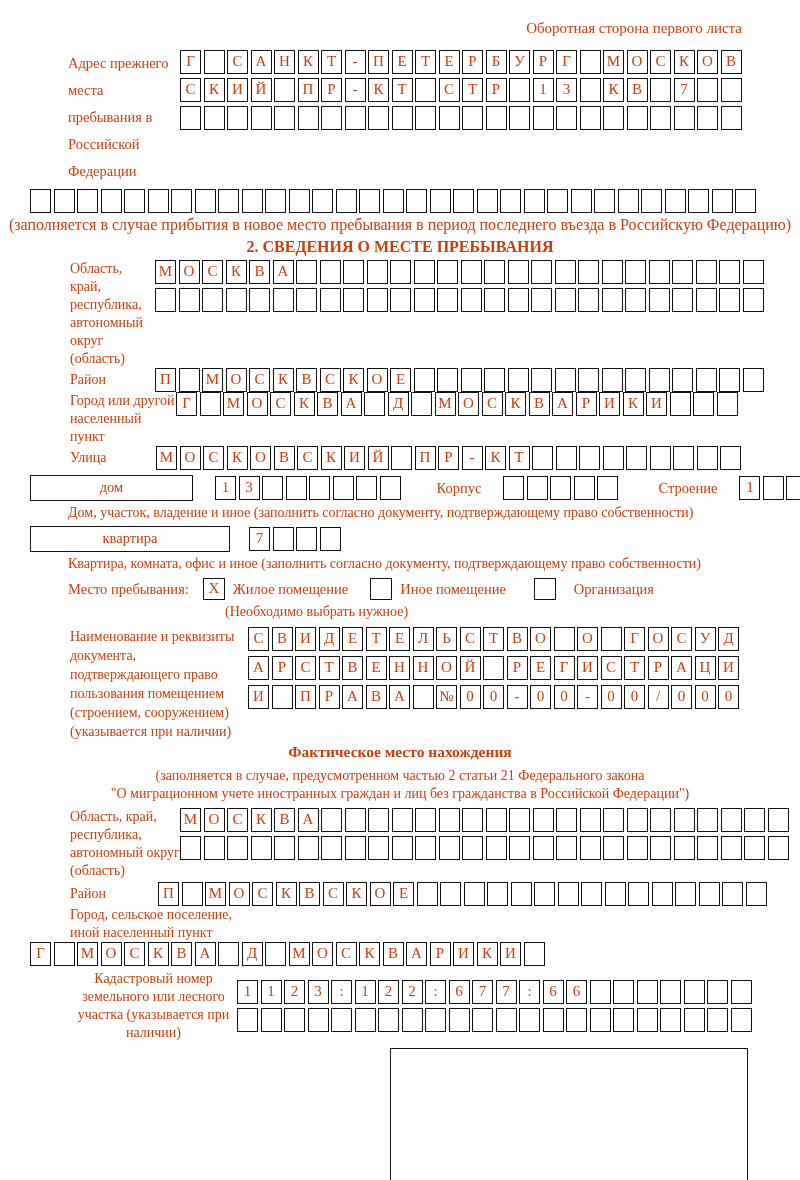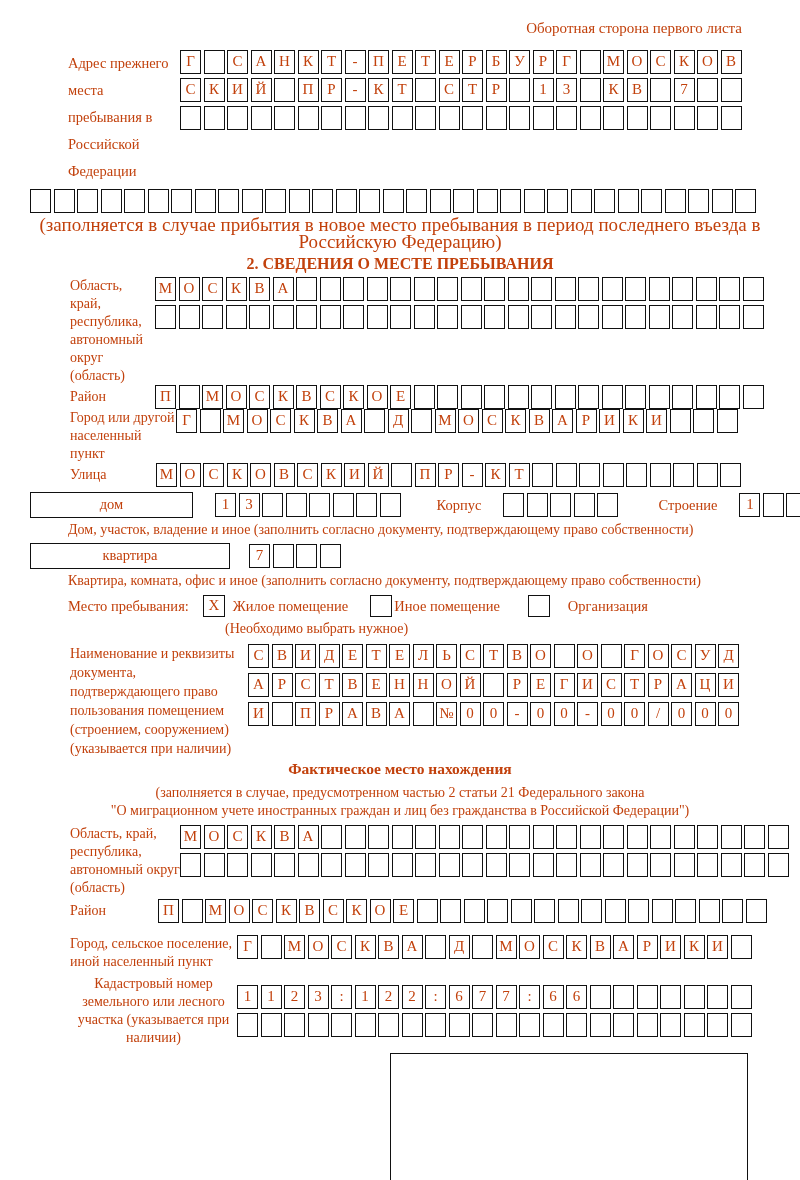"(заполняется в случае прибытия в" .note { font-size: 19px -> 16px }
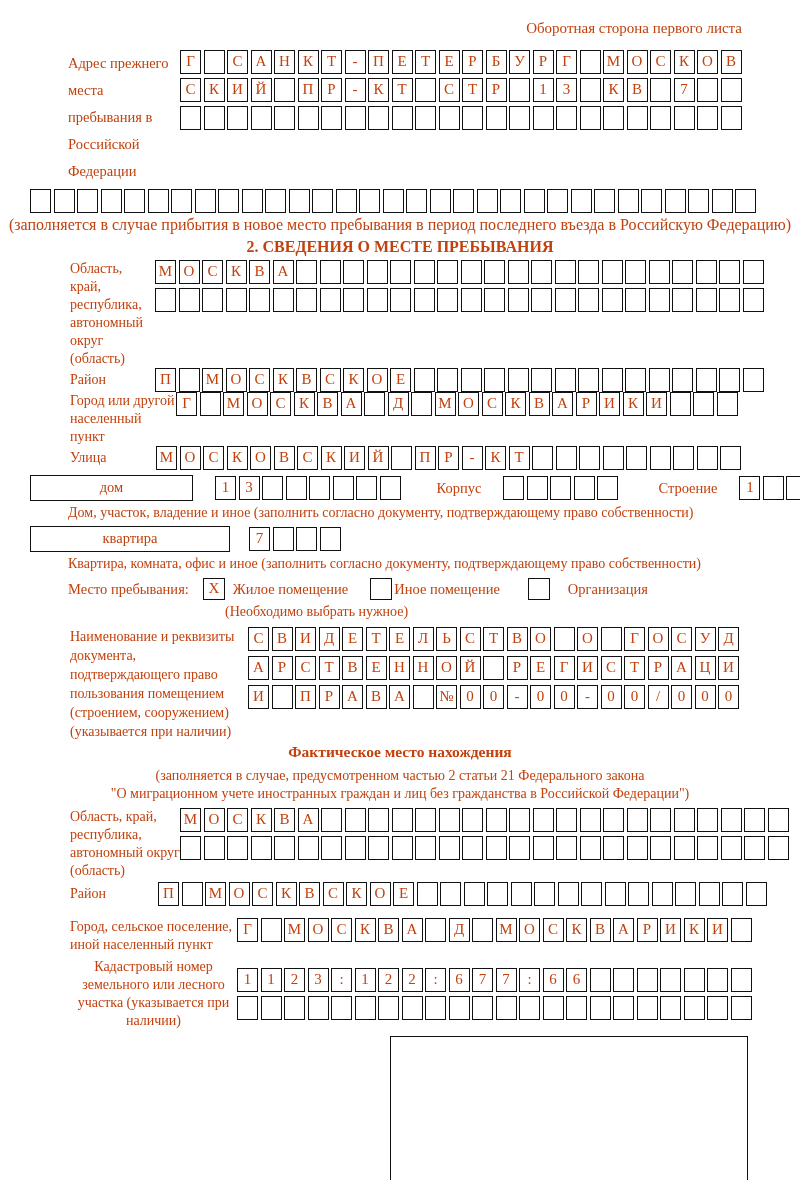"Иное помещение" span { margin-left: 2px -> 8px }
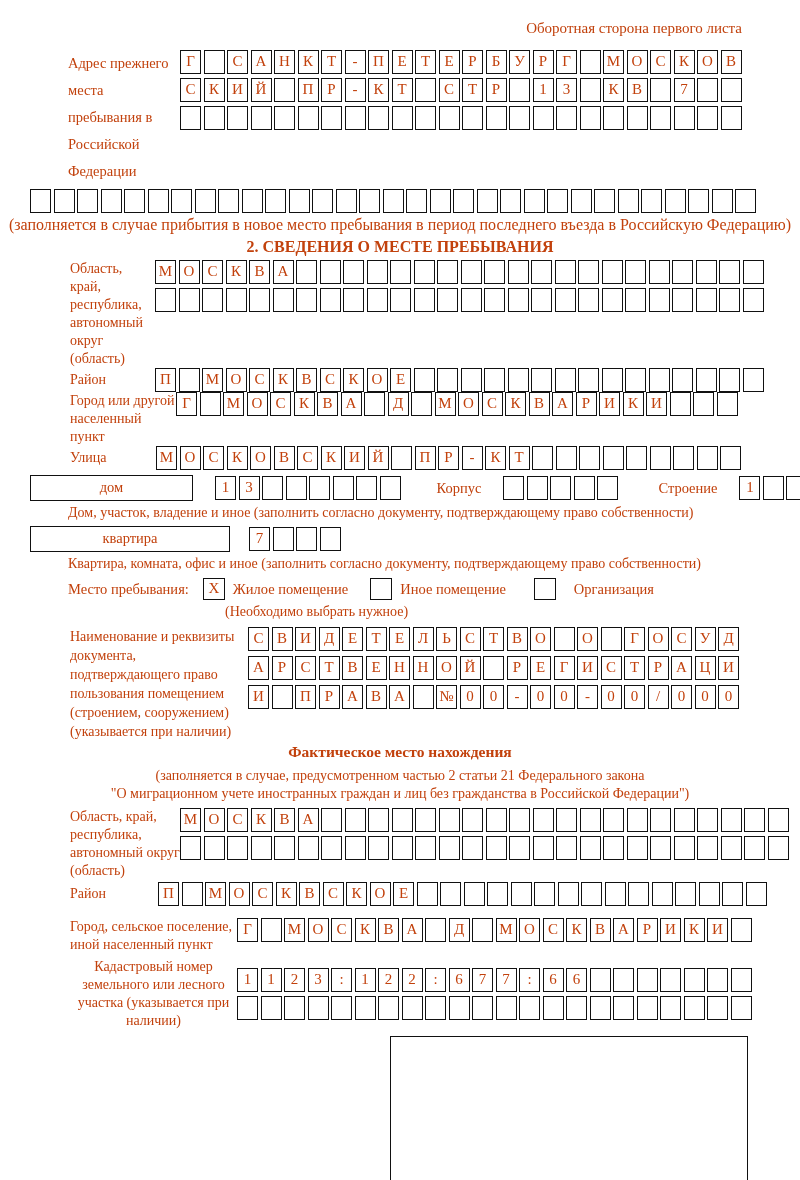"Город, сельское поселение, иной" div.frow { flex-direction: none -> column; margin-top: 12px -> 0 }
